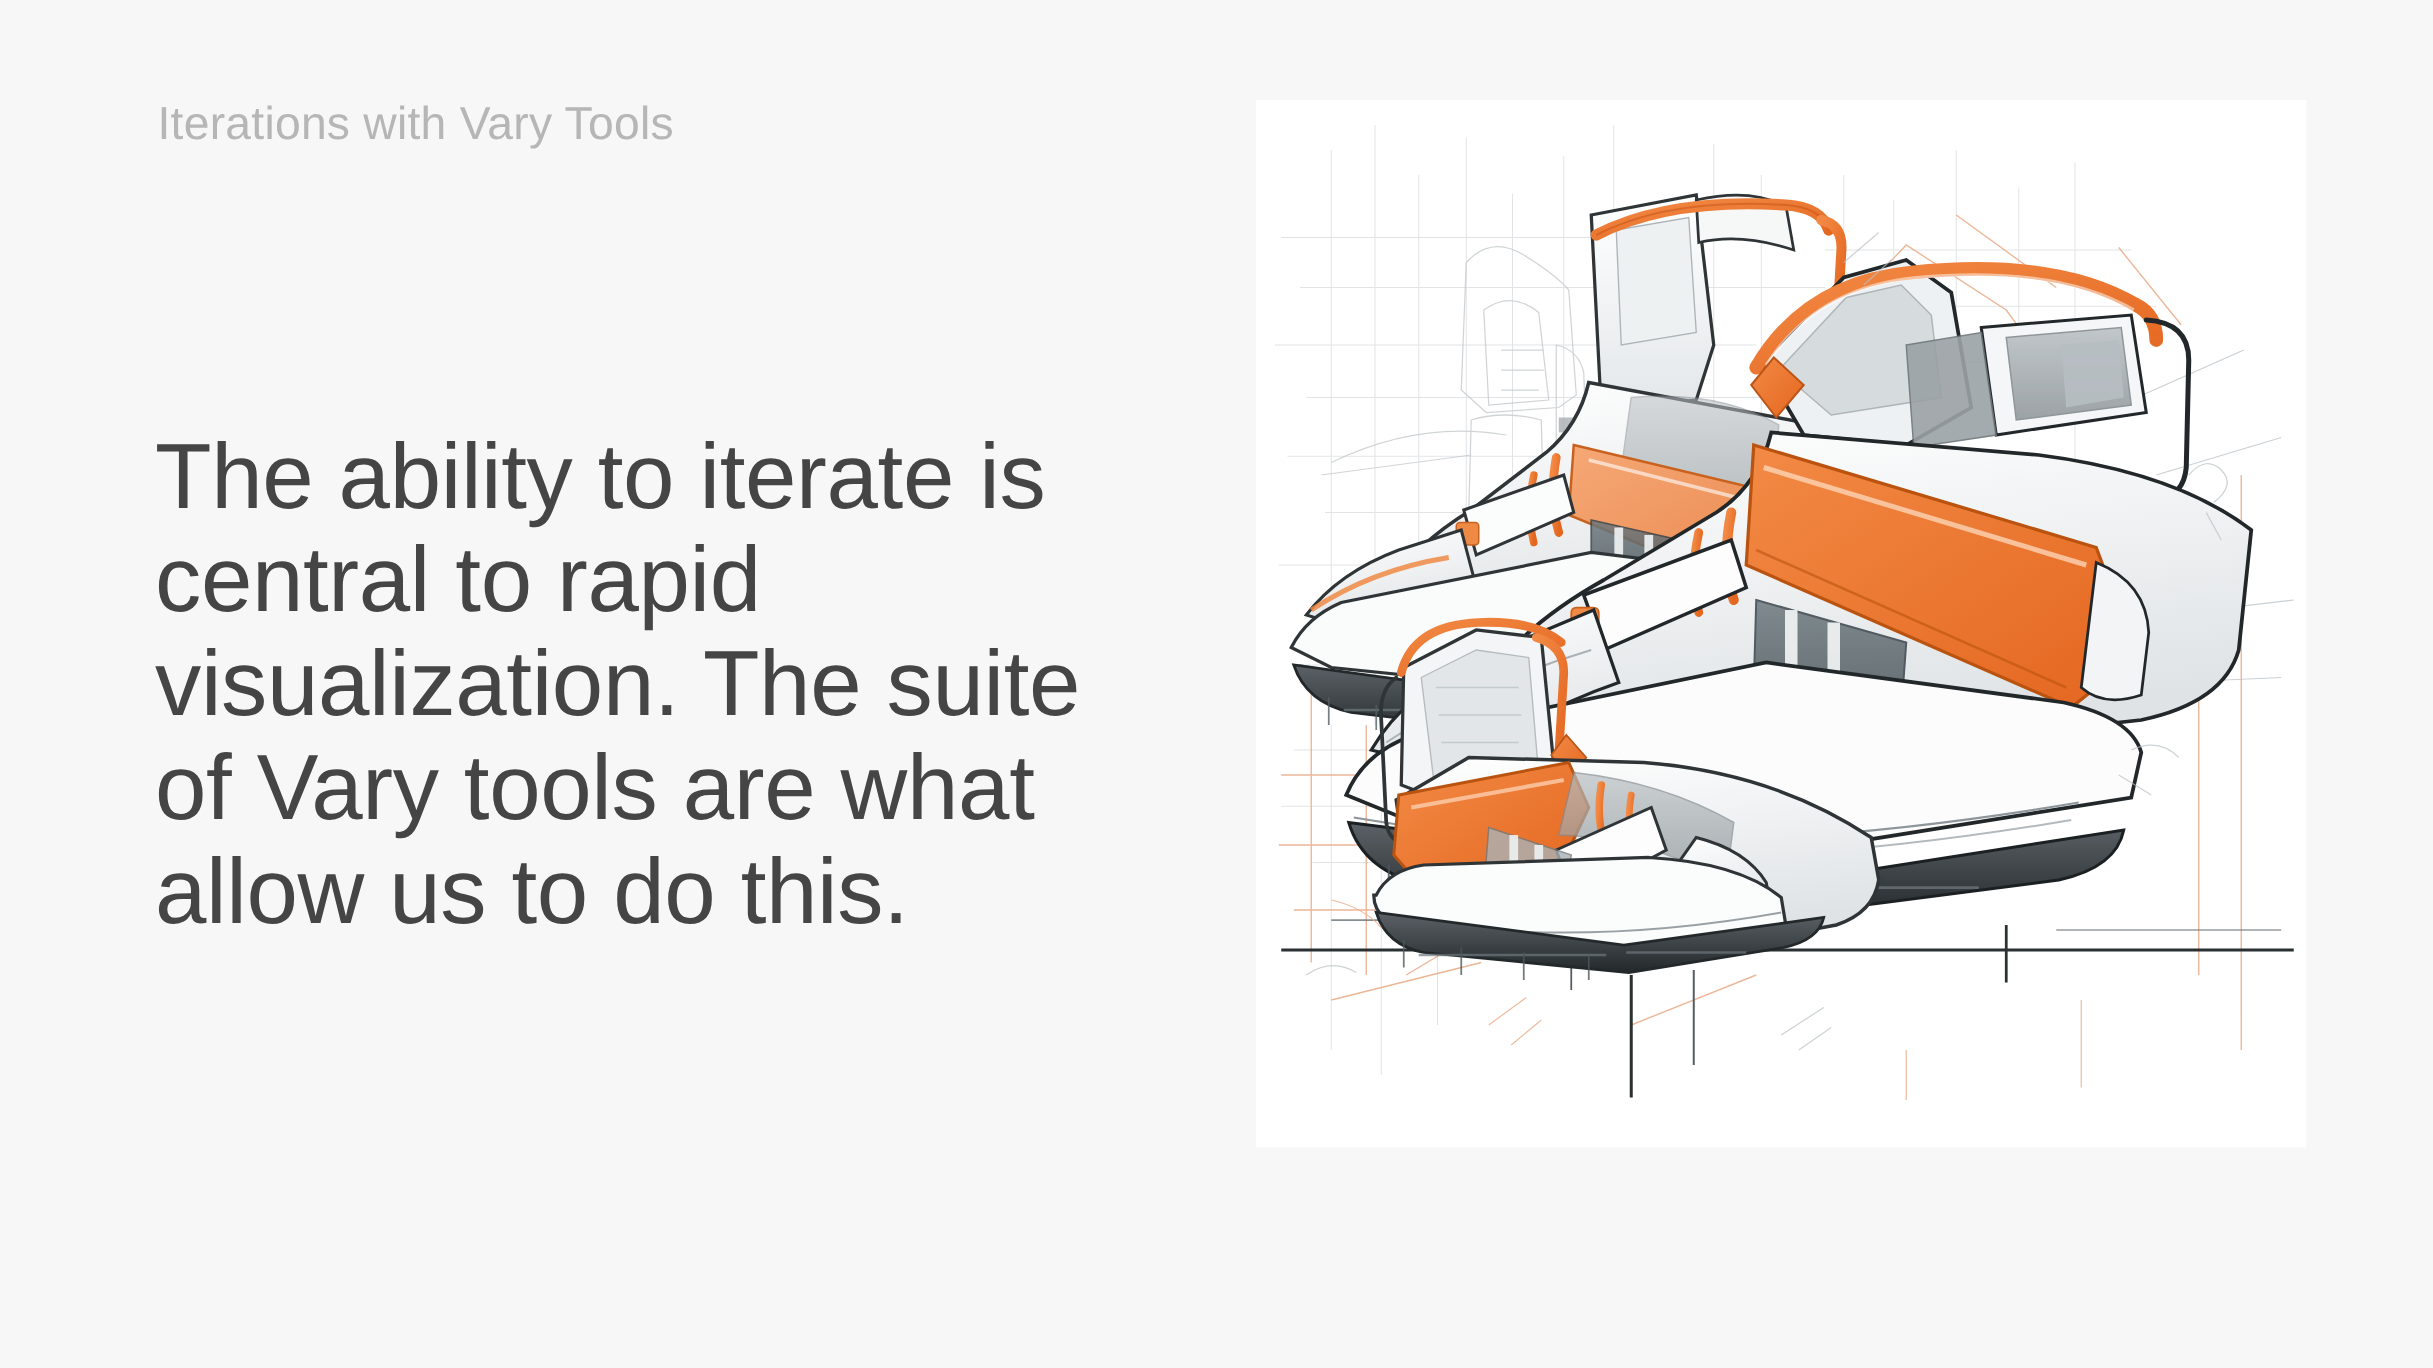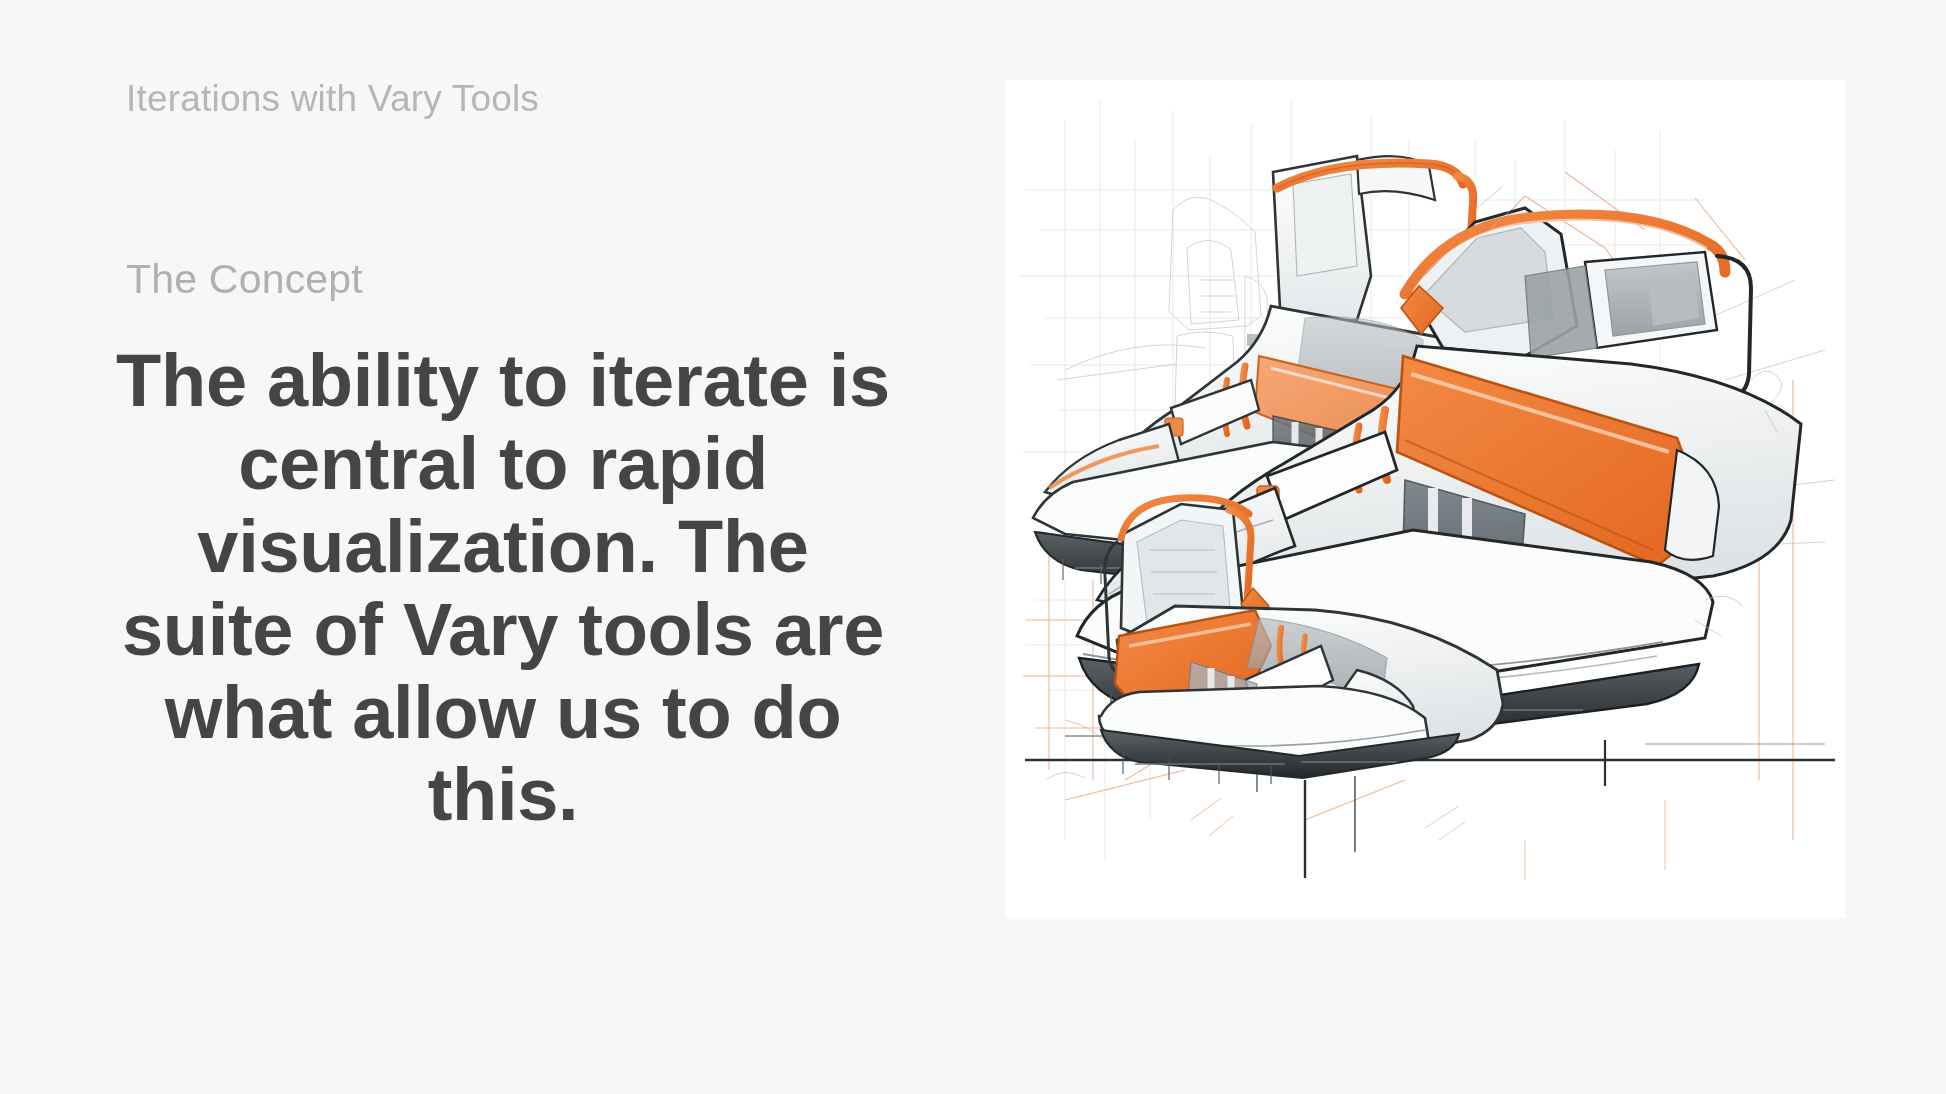"The Concept" div.section-label { html: <div>The Concept</div> -> none }
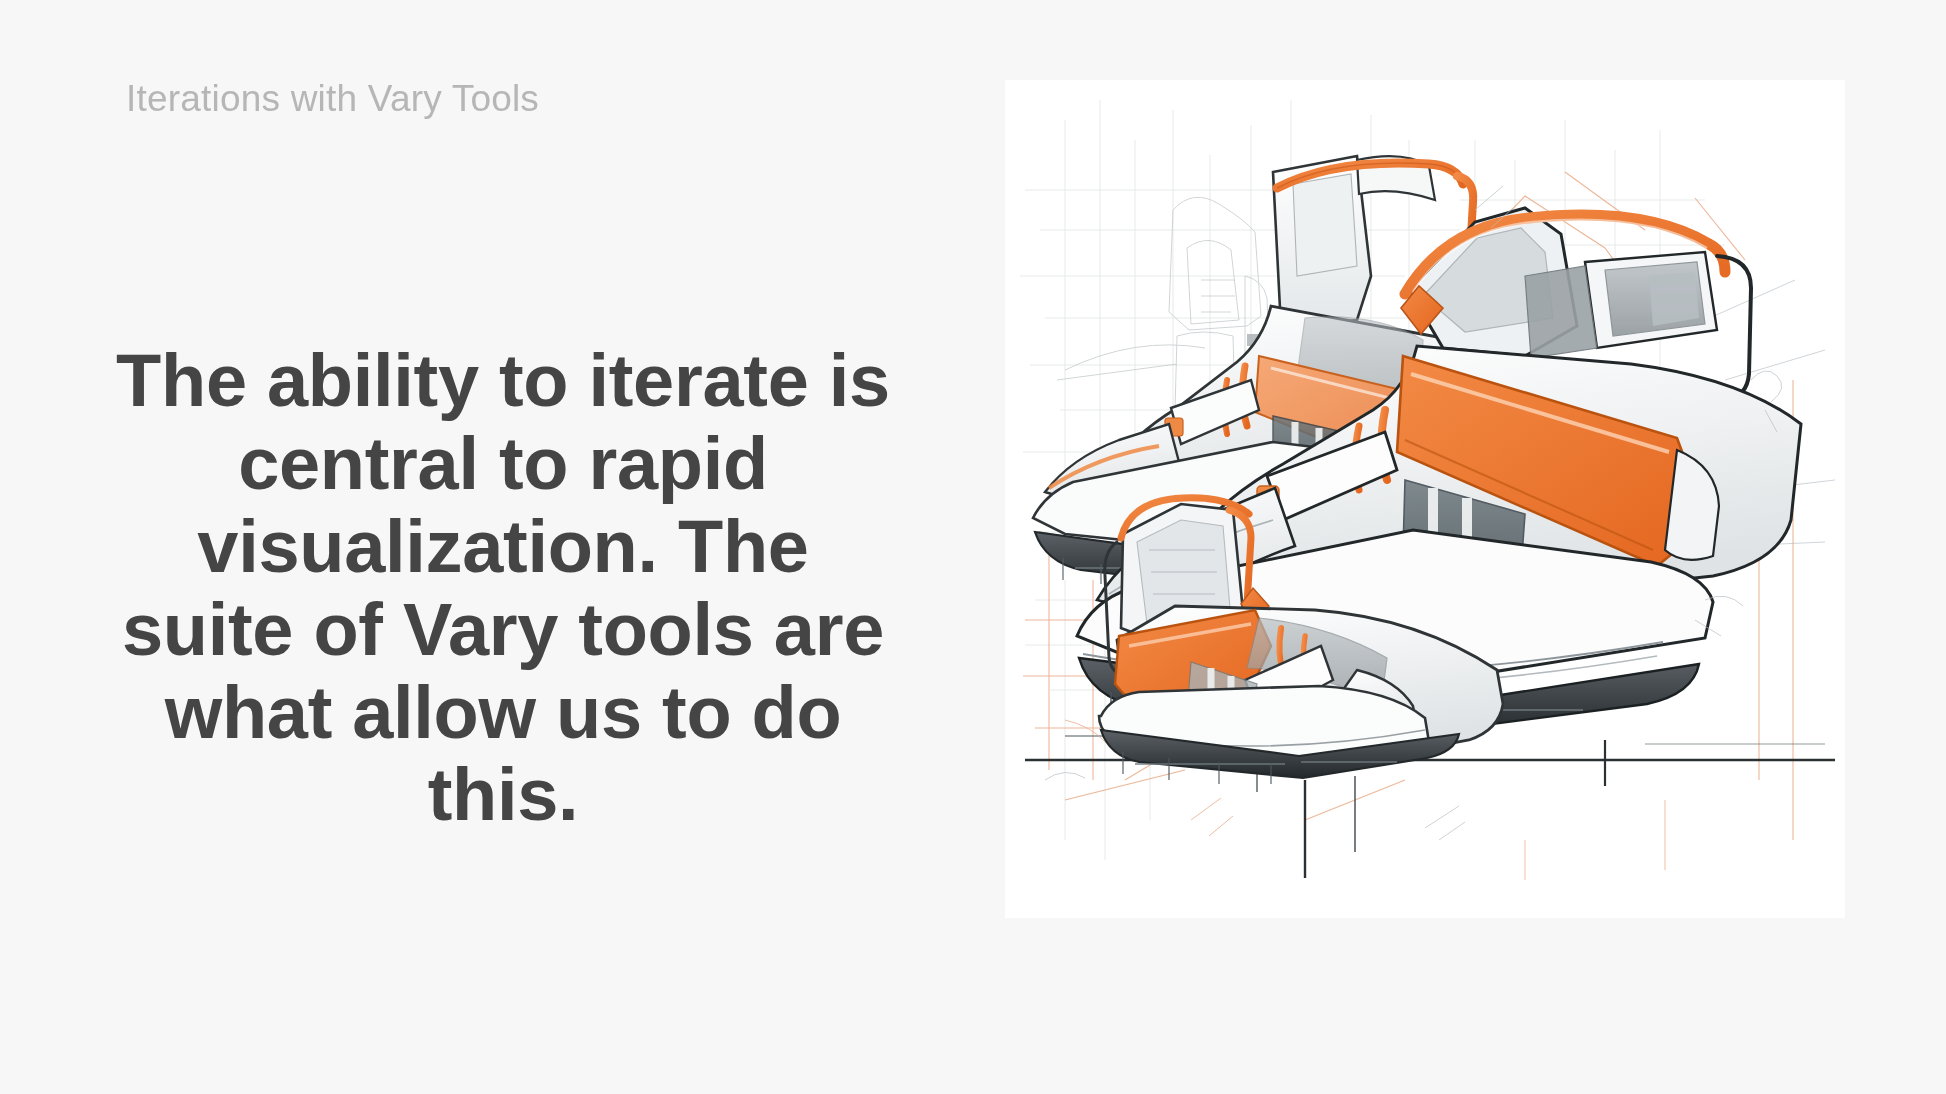"The ability to iterate is" .headline { font-weight: 700 -> 400; left: 80px -> 96px; text-align: center -> none }
